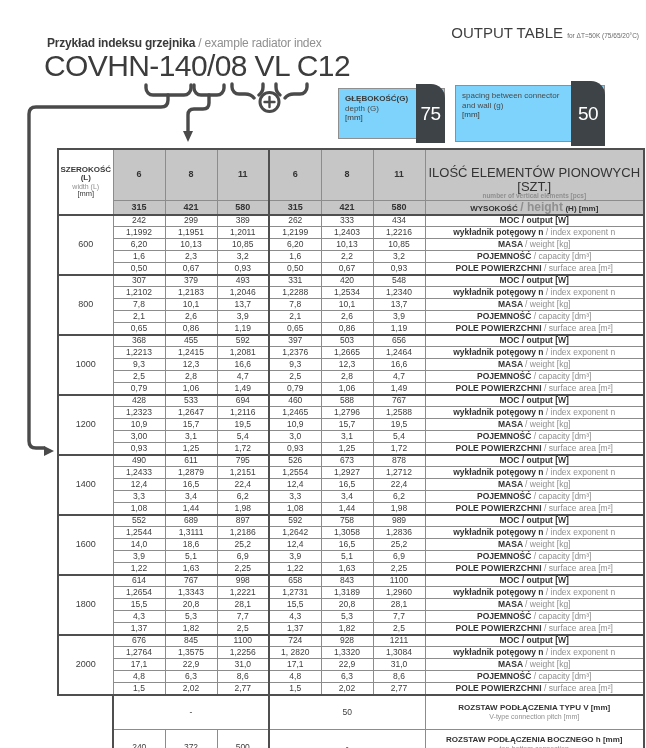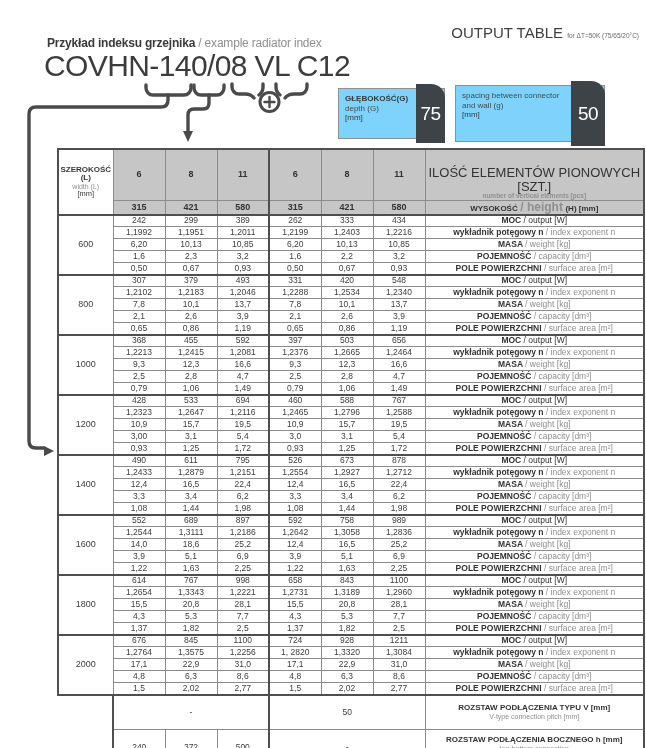"/ output [W]" td.moc-label .rl-en { font-weight: normal -> bold }
